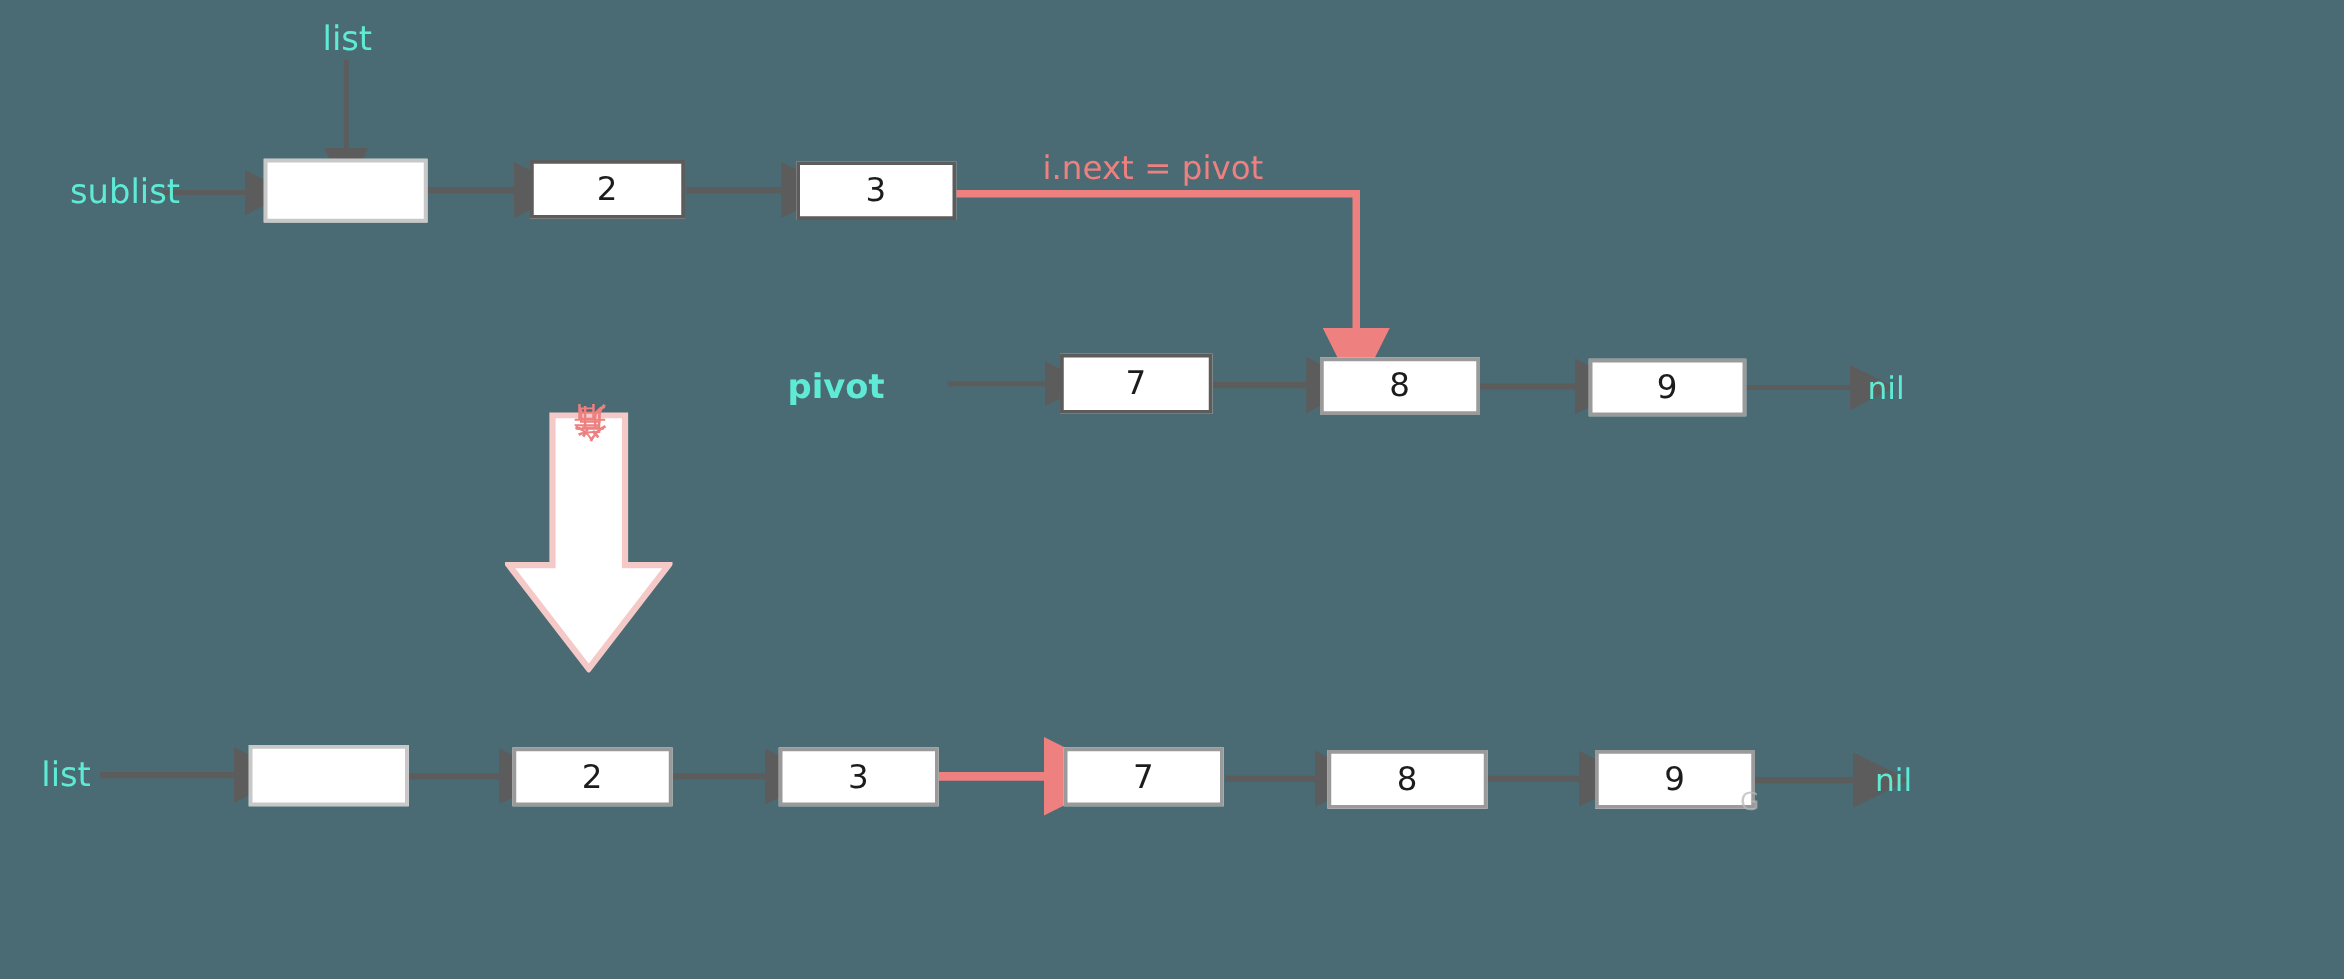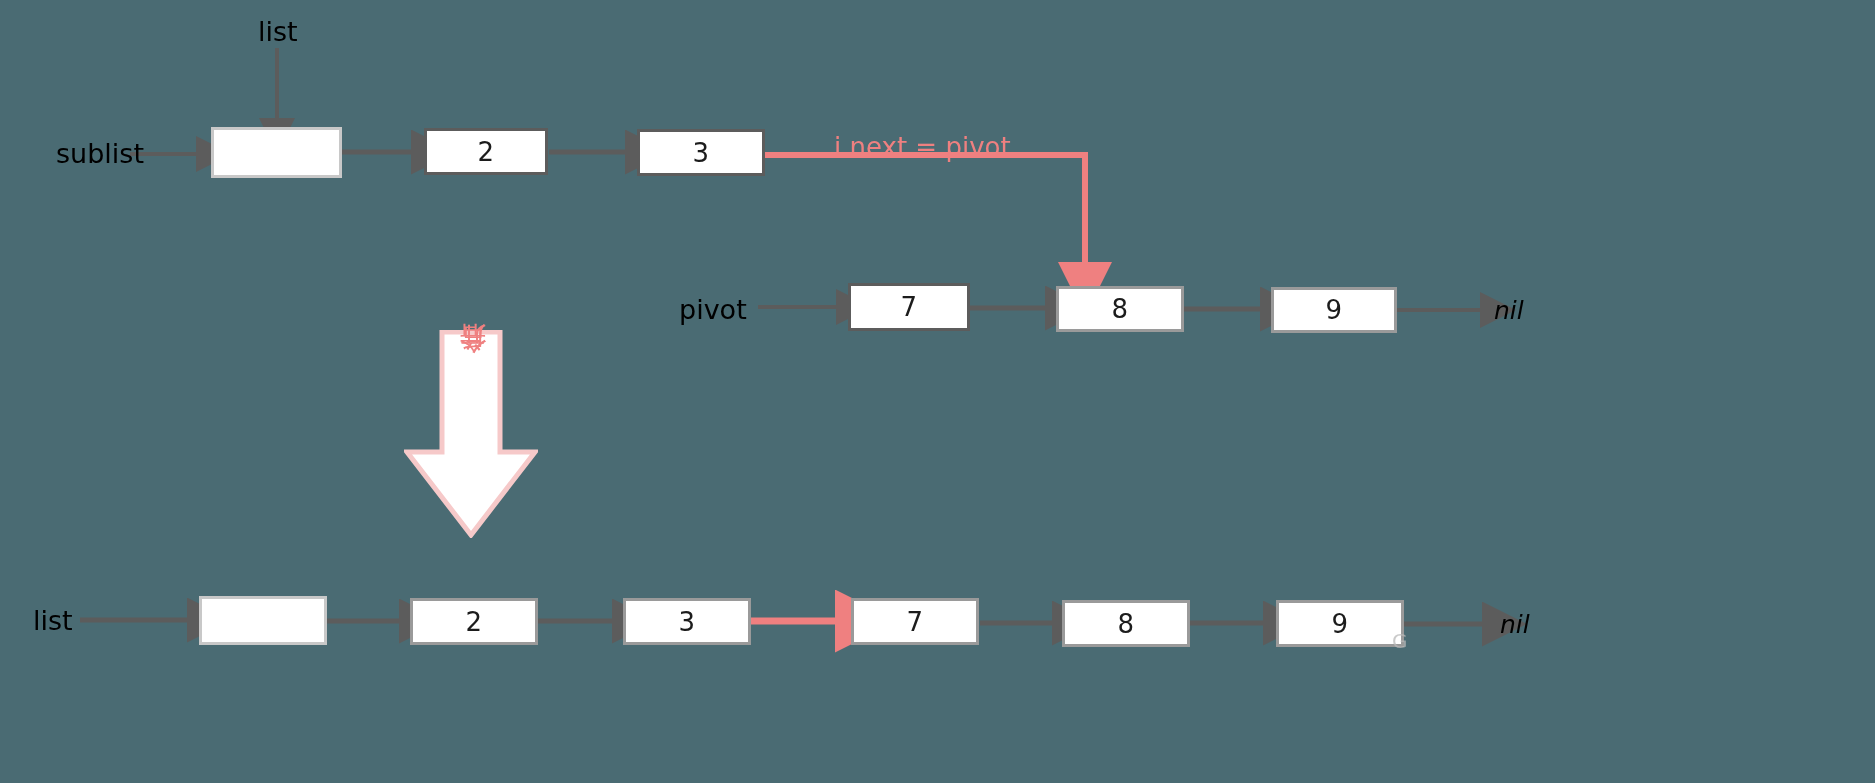"list" .label { color: #000000 -> #5eead4 }
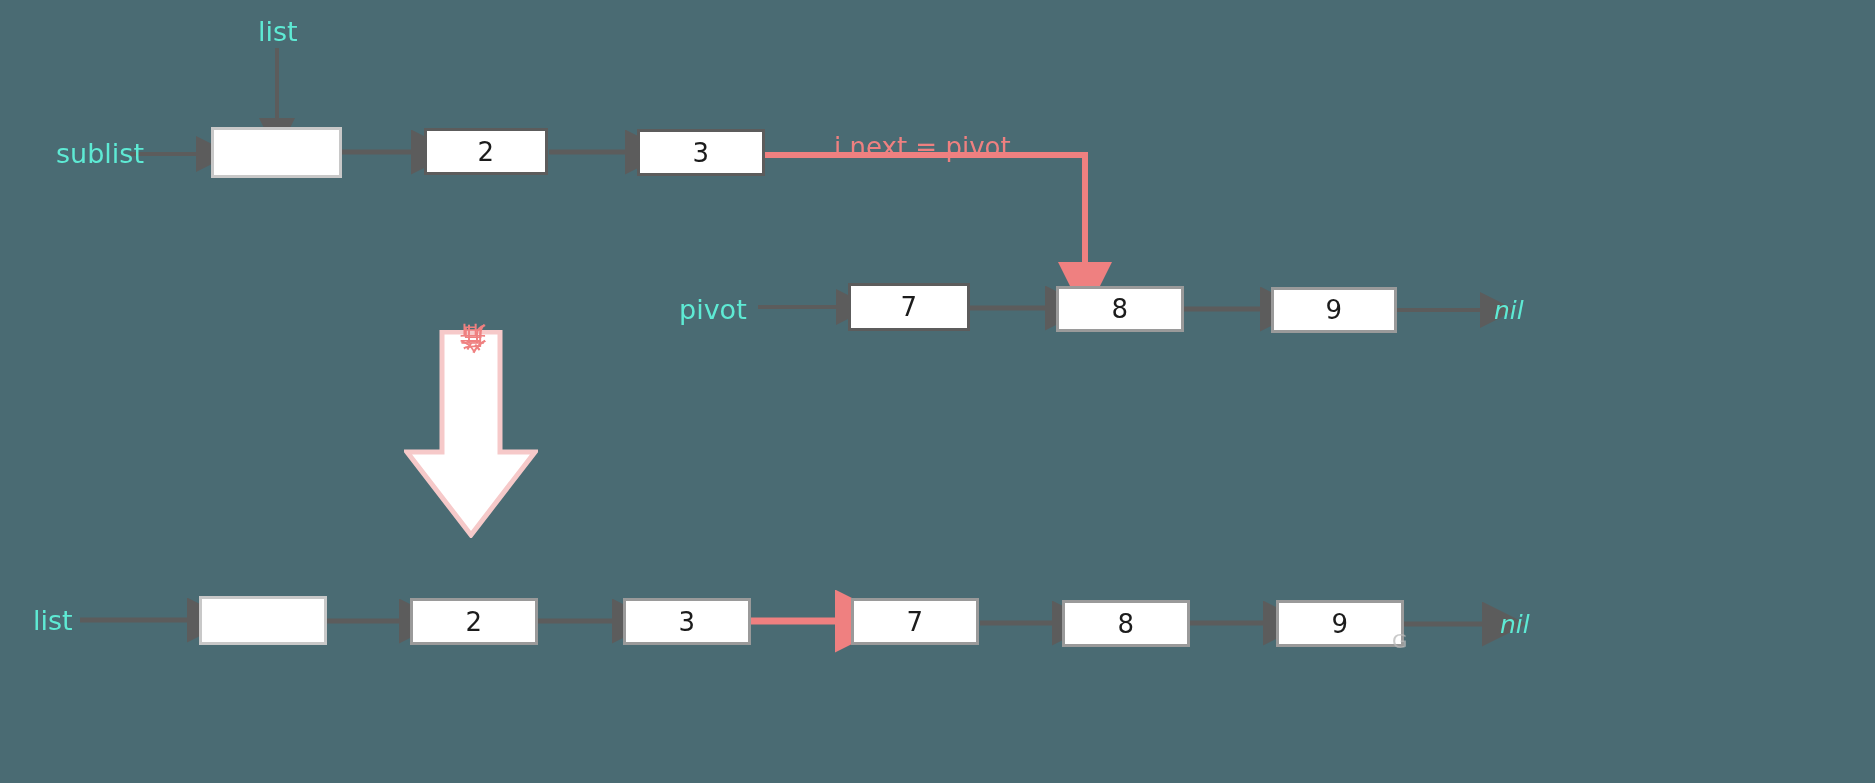"i.next = pivot" div.red-label { margin-top: 12px -> none }
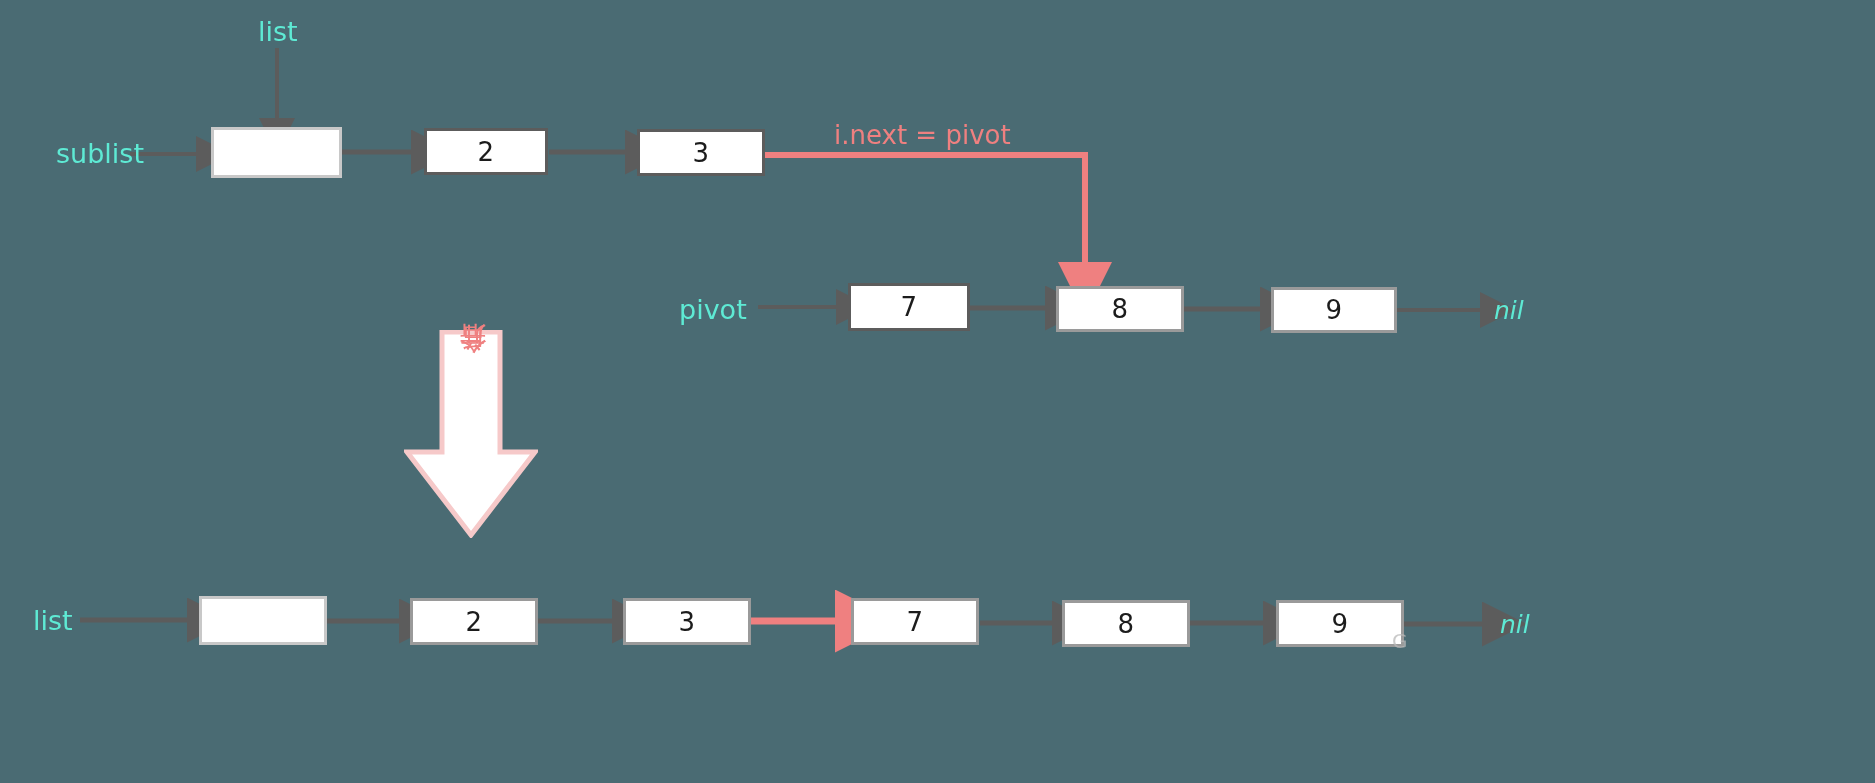"pivot" div.label { font-weight: none -> bold; left: 679px -> 630px }
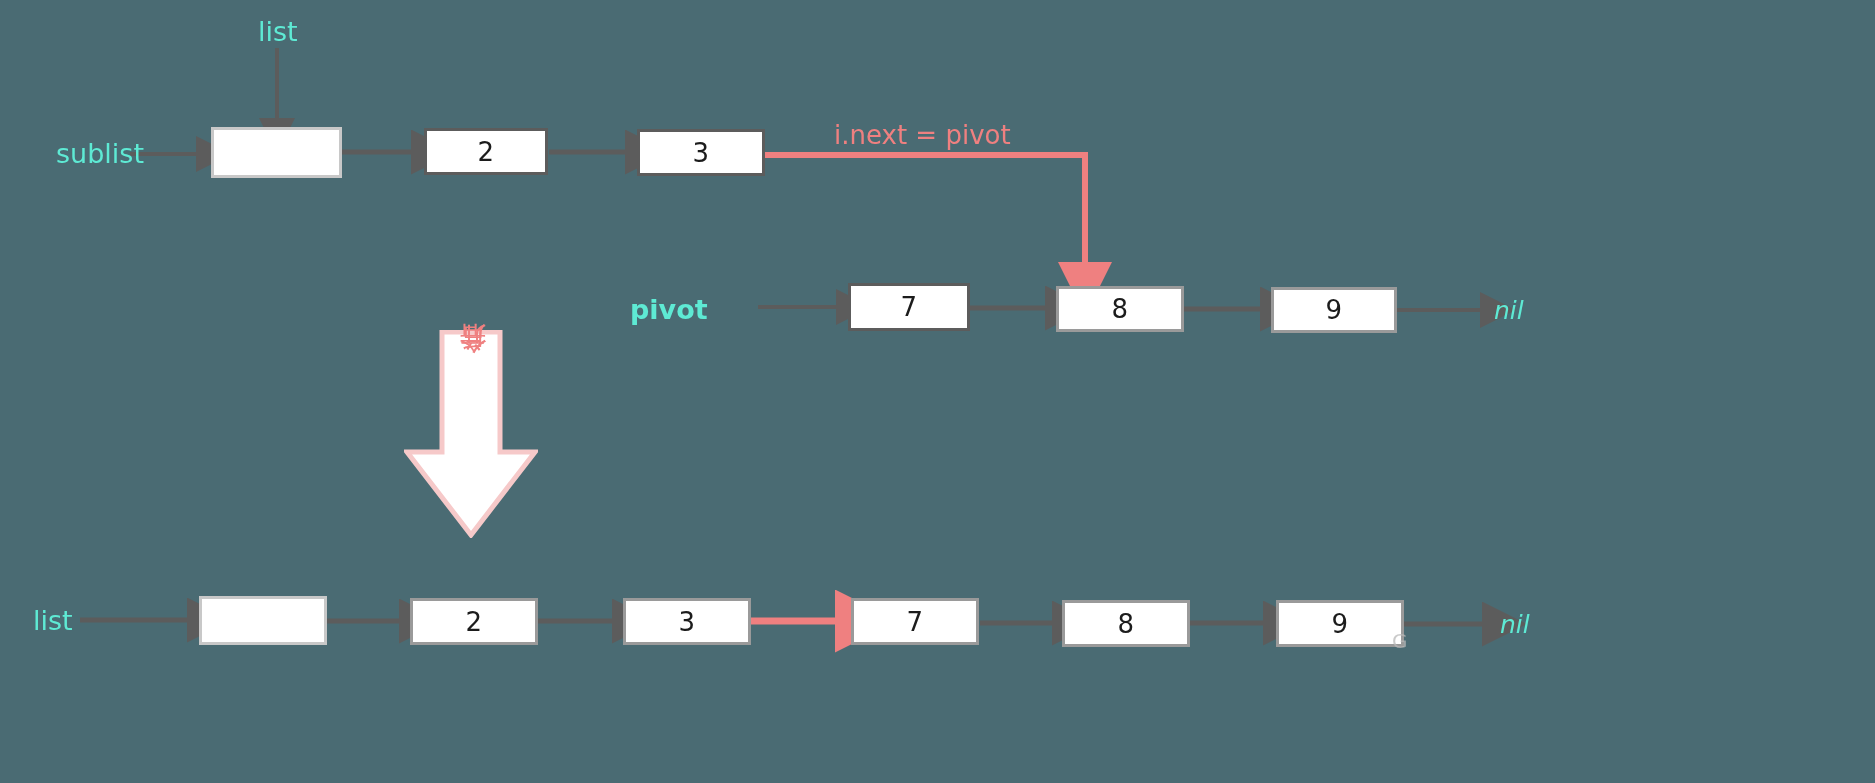"nil" .label.small { font-style: italic -> none }
